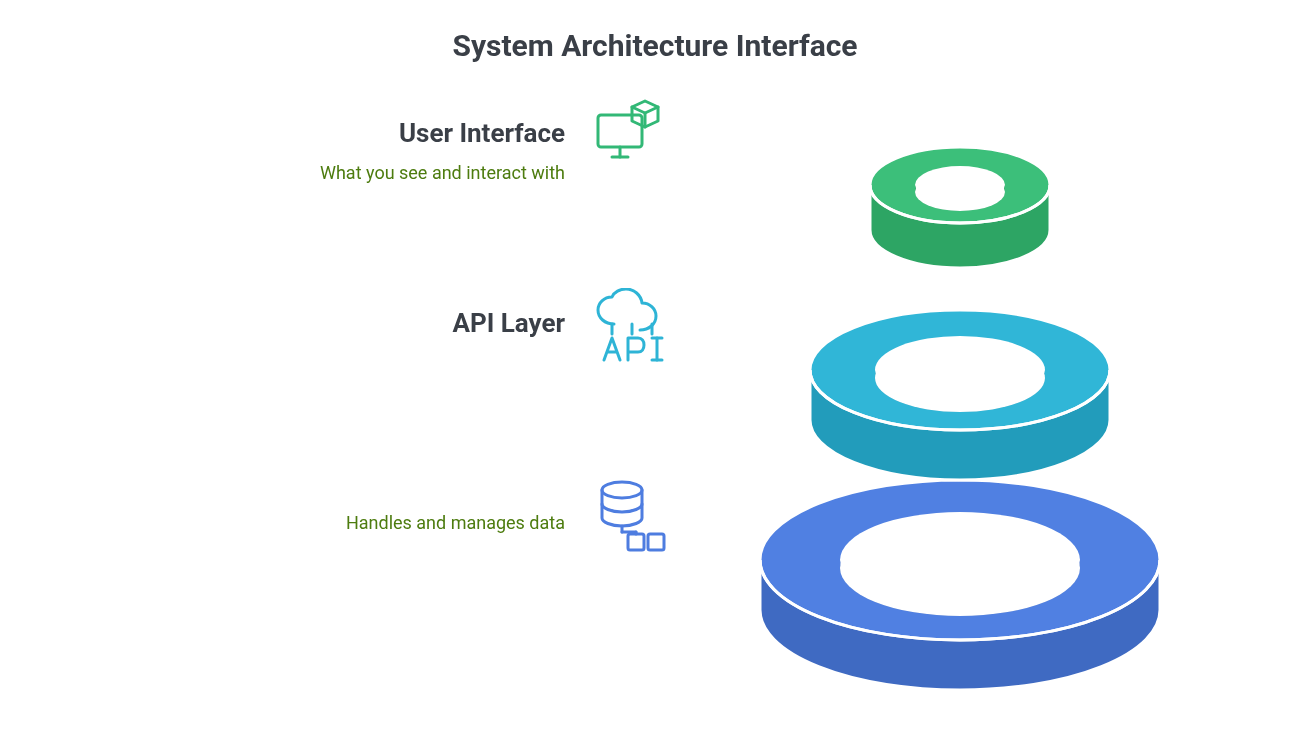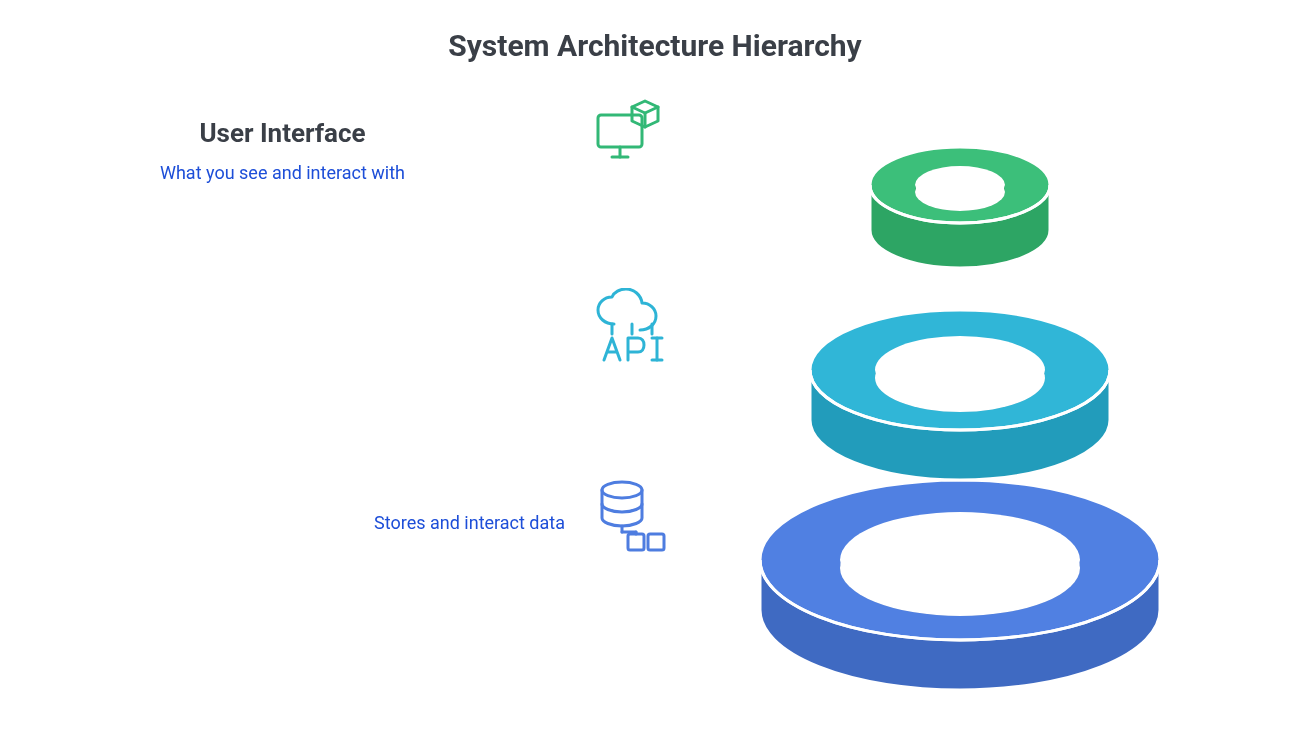"System Architecture Hierarchy" div.title { text: Hierarchy -> Interface }
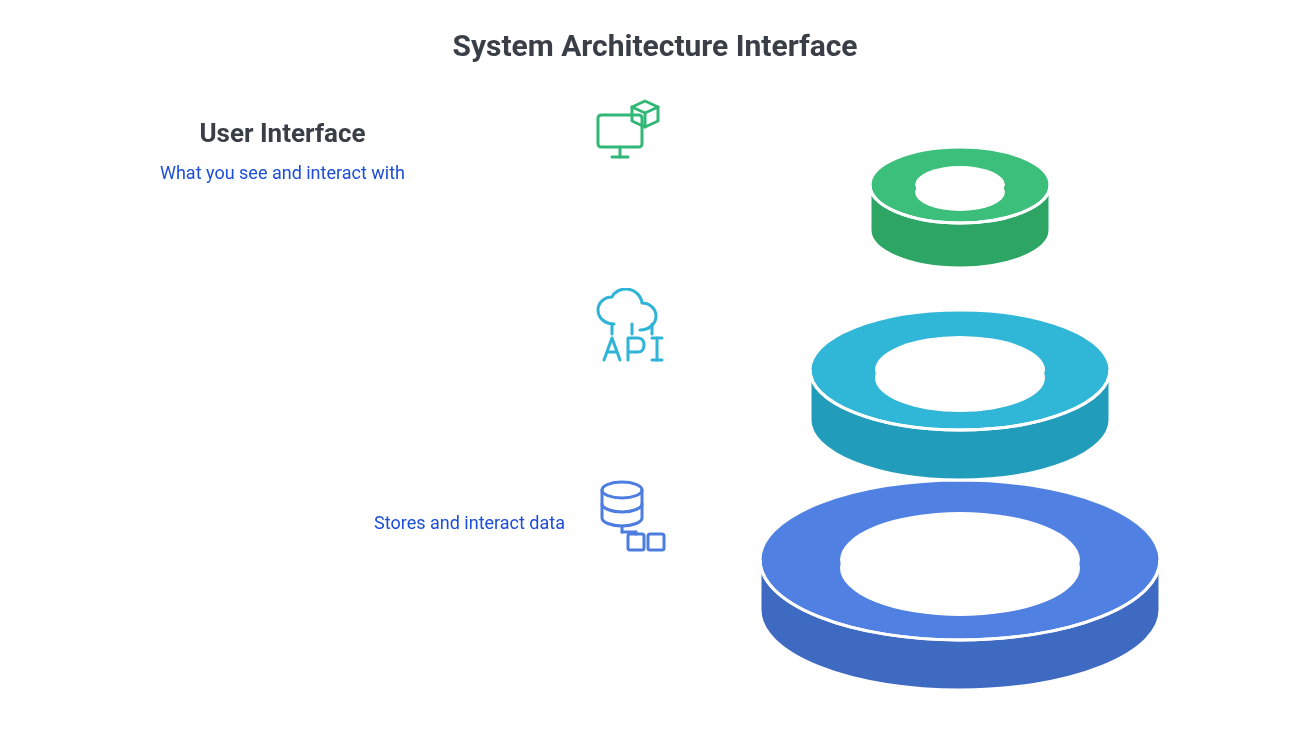"User Interface" div.layer-block { text-align: center -> none }
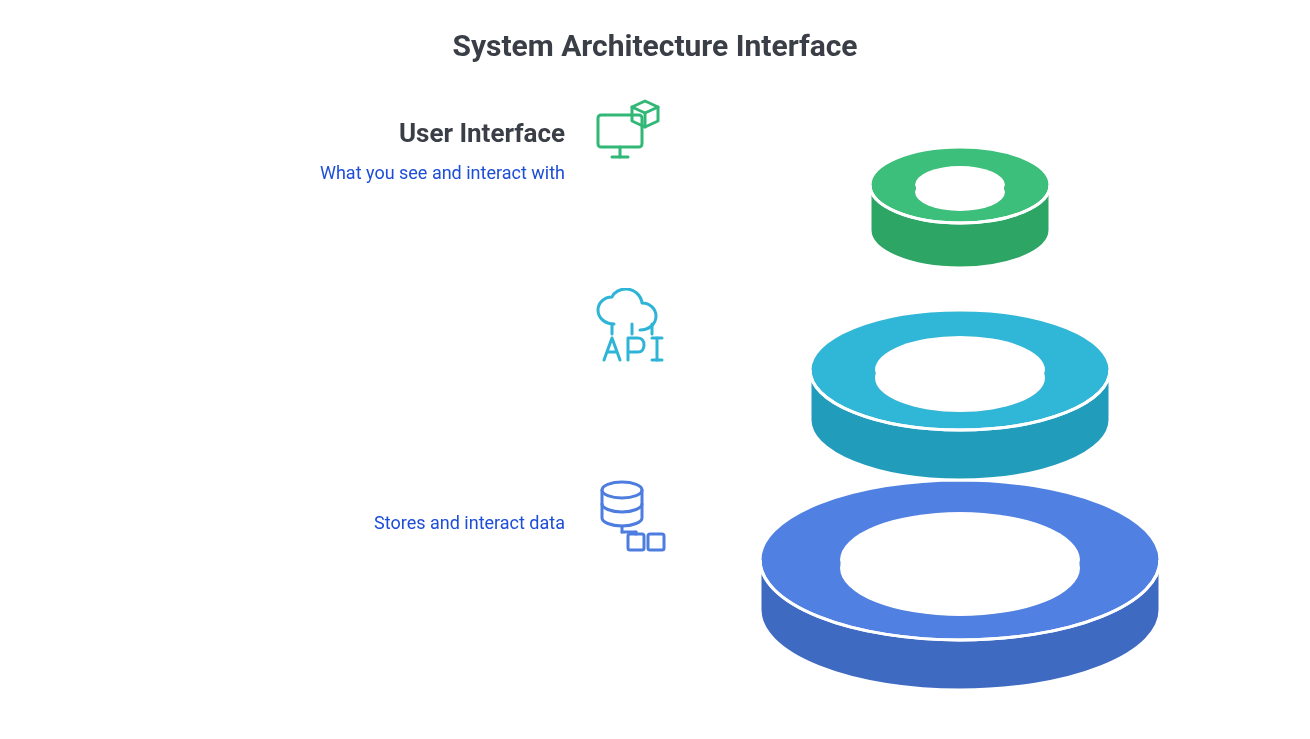"What you see and interact" .layer-desc { color: #1d4ed8 -> #4d7c0f }
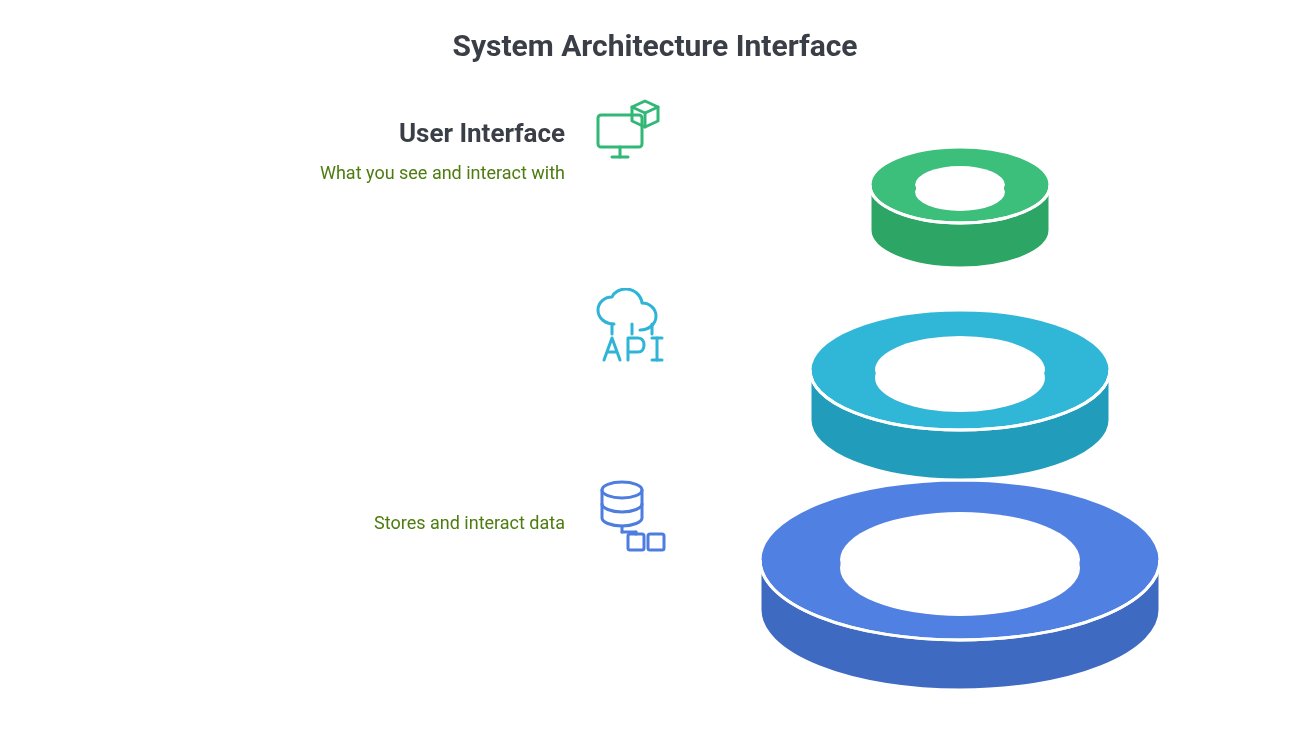"API Layer" div.layer-title { html: none -> <div>API Layer</div> }
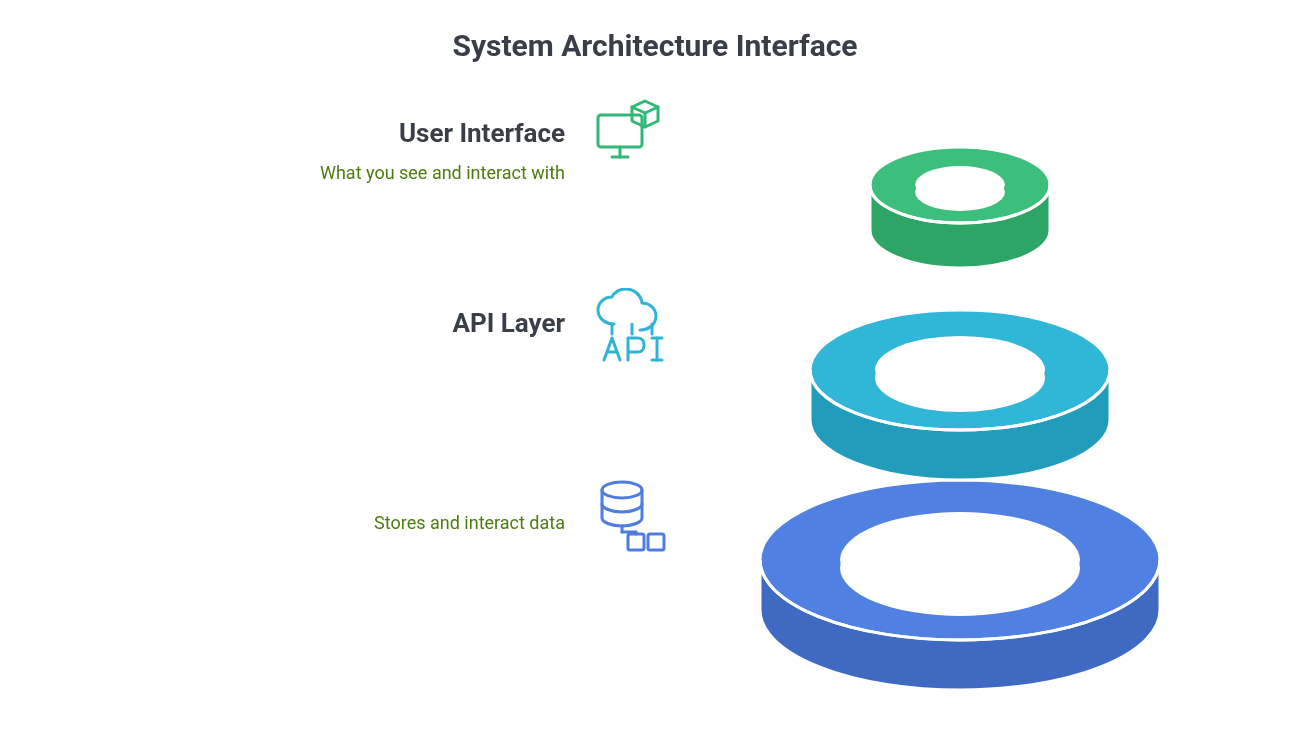"Stores and interact data" div.layer-desc { text: Stores and interact -> Handles and manages }
